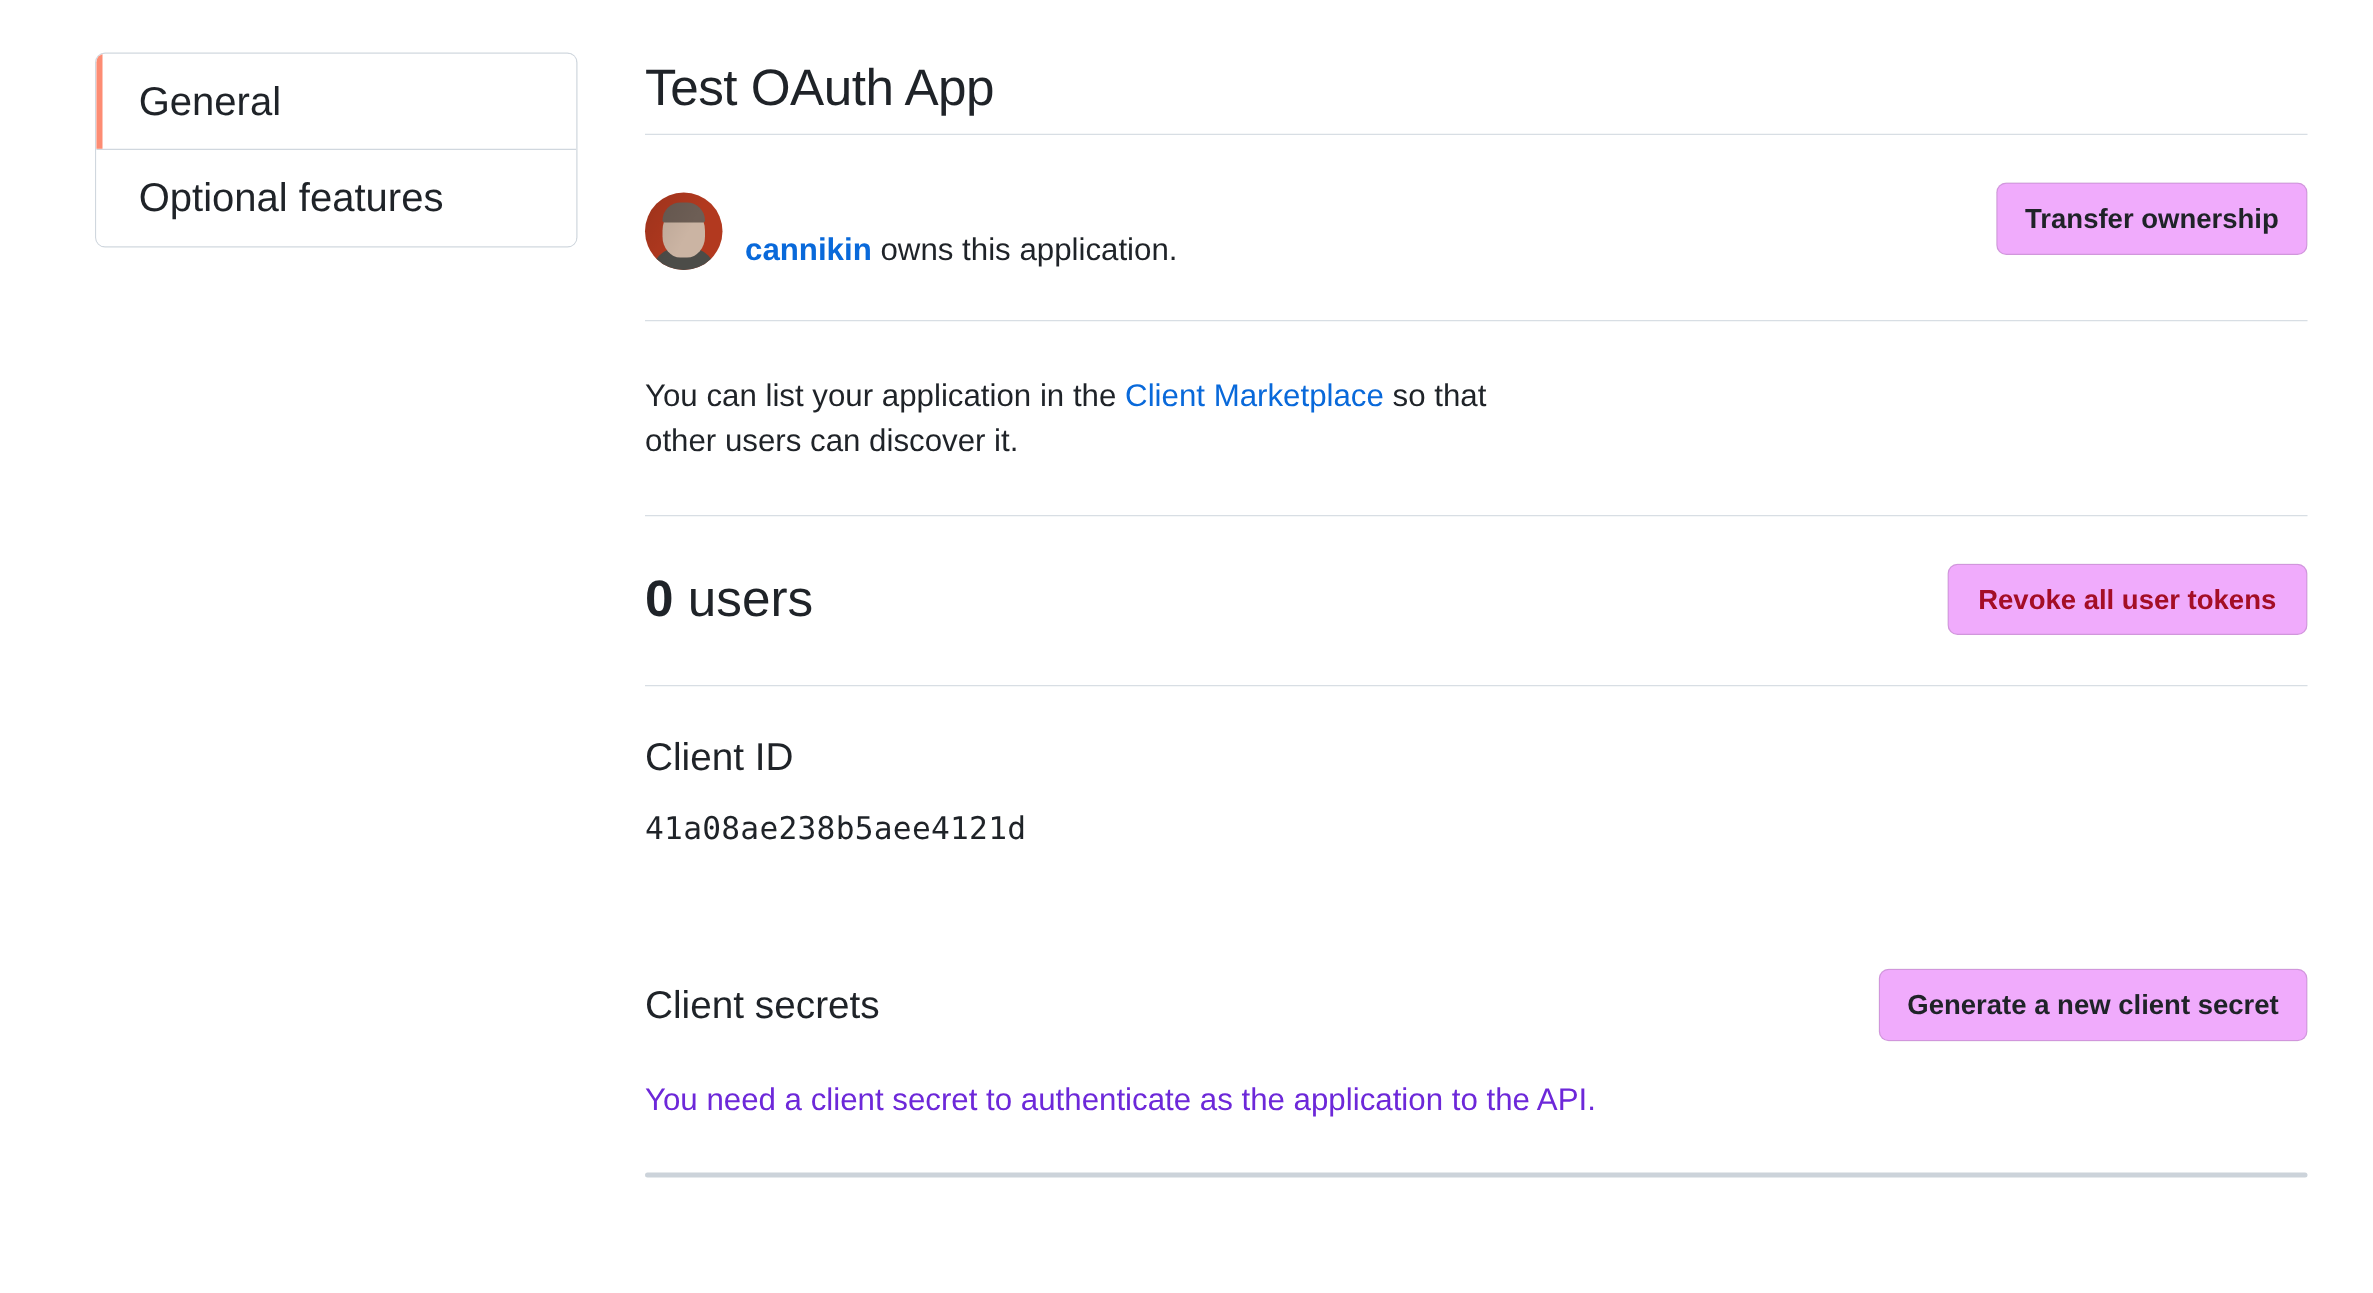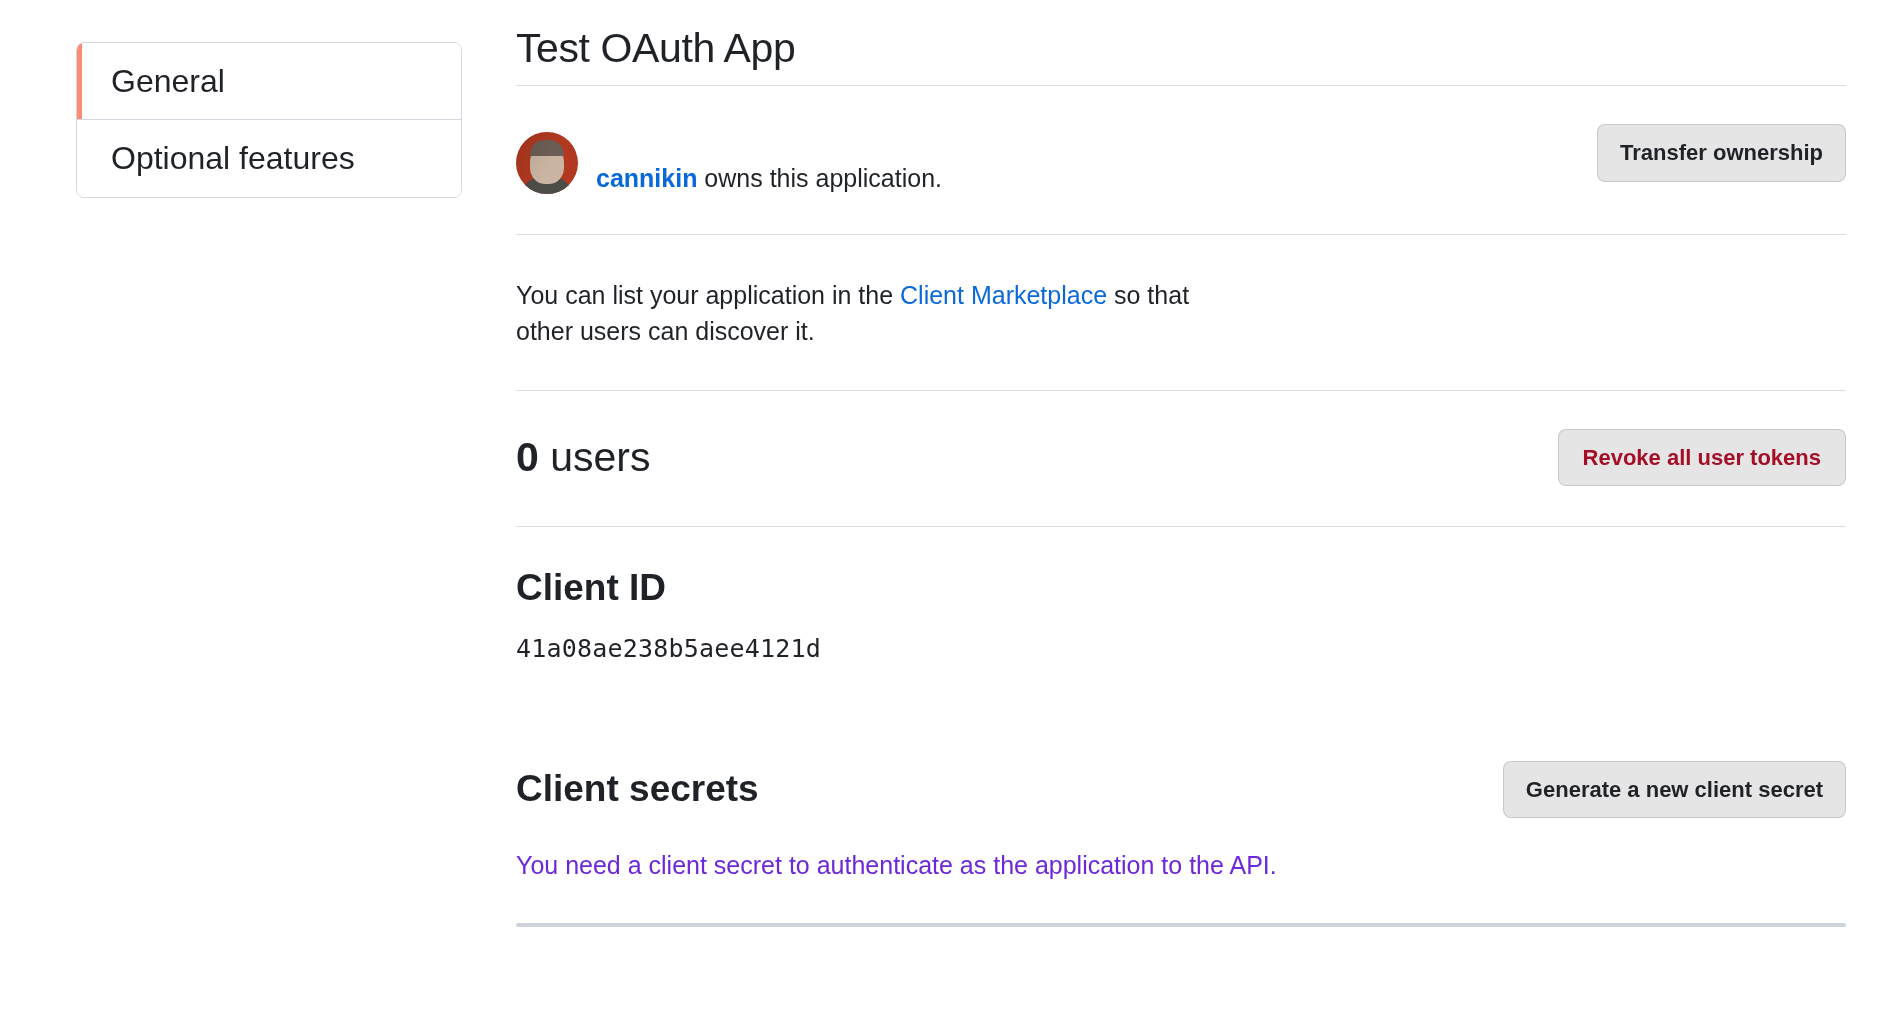"Test OAuth App" .main { top: 24px -> 46px }
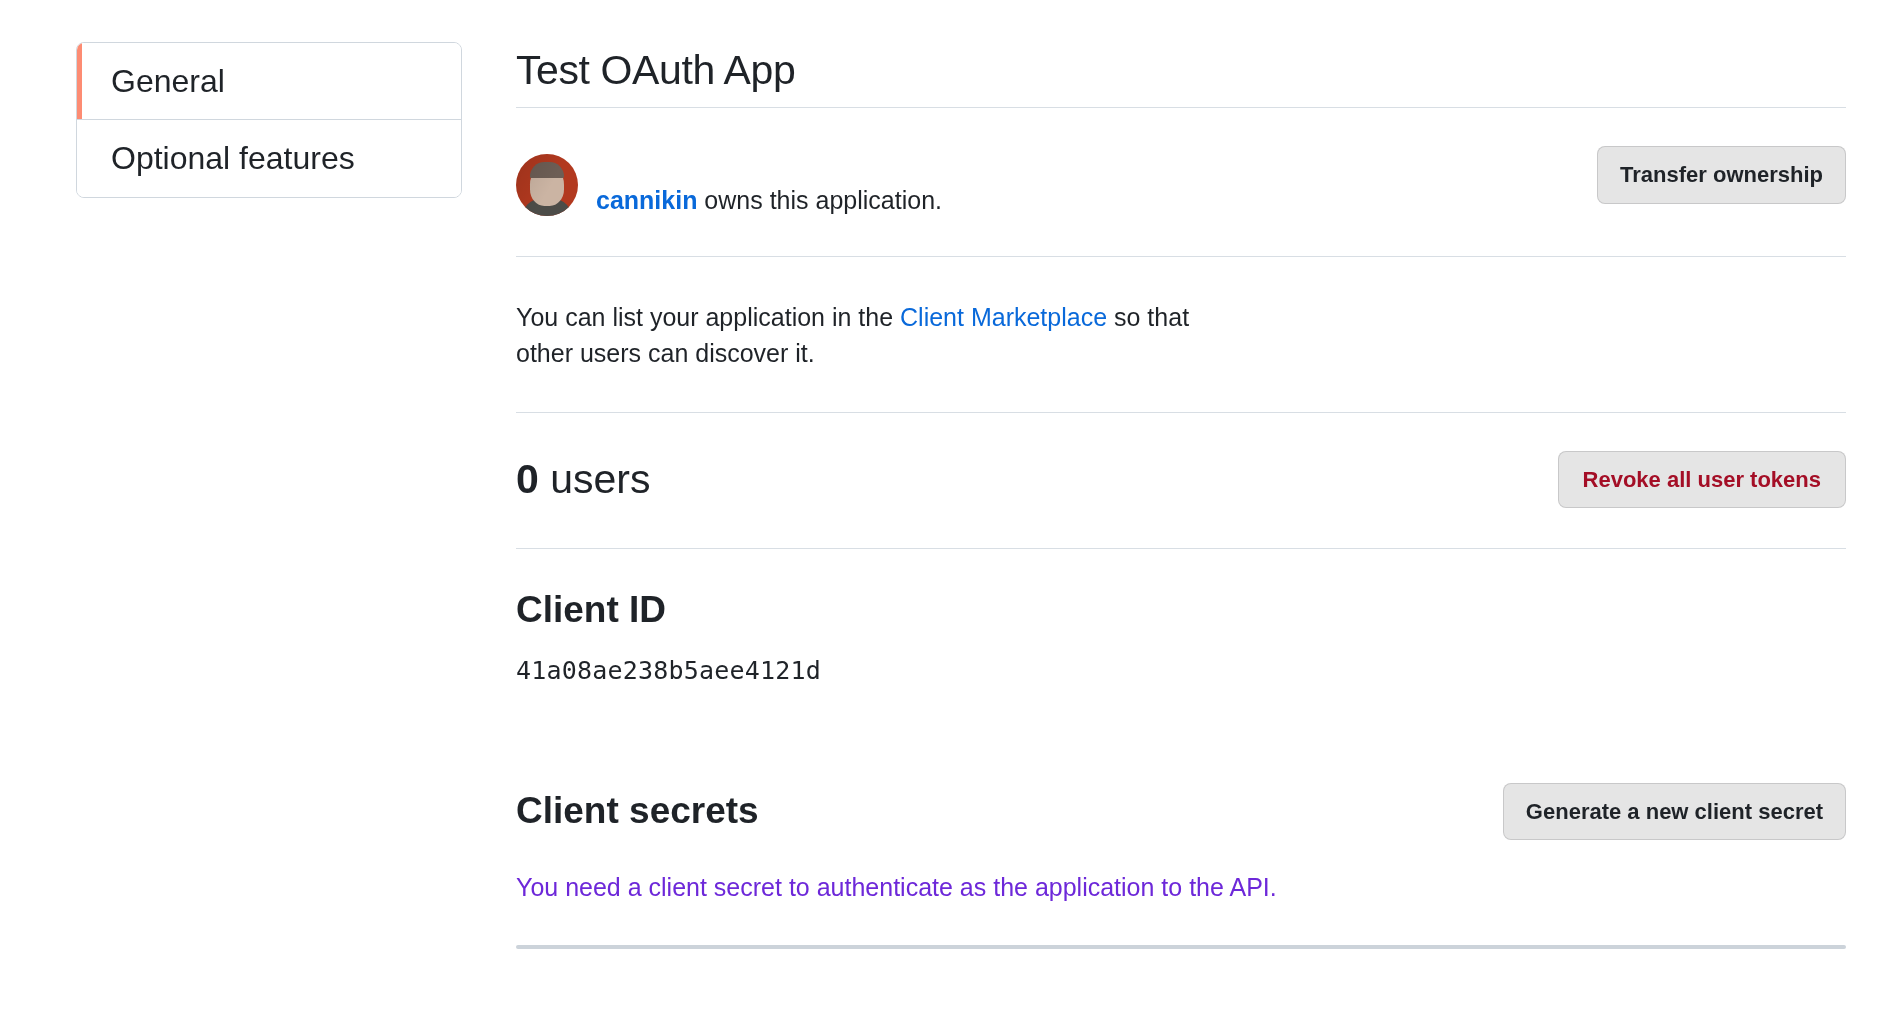"Transfer ownership" .btn { background: #e5e5e5 -> #f0abfc }
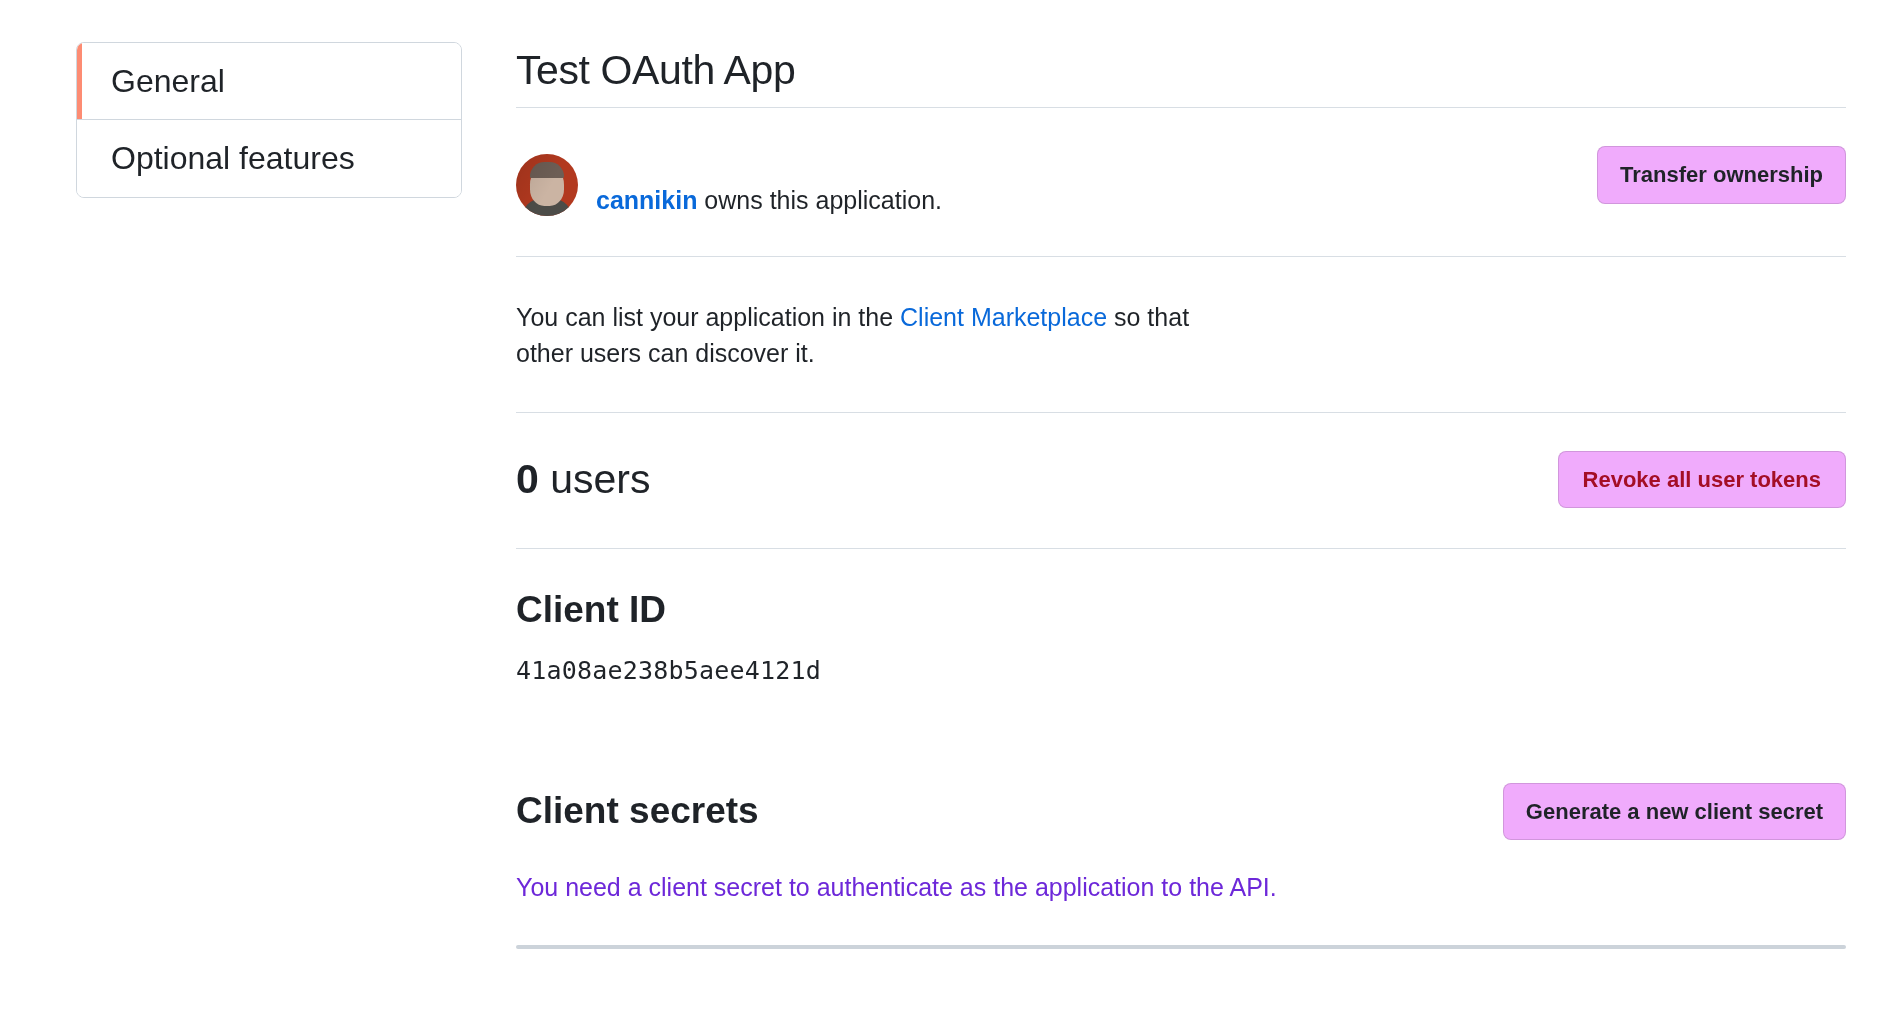"Client ID" .section-heading { font-size: 37px -> 31px; font-weight: 700 -> 400 }
